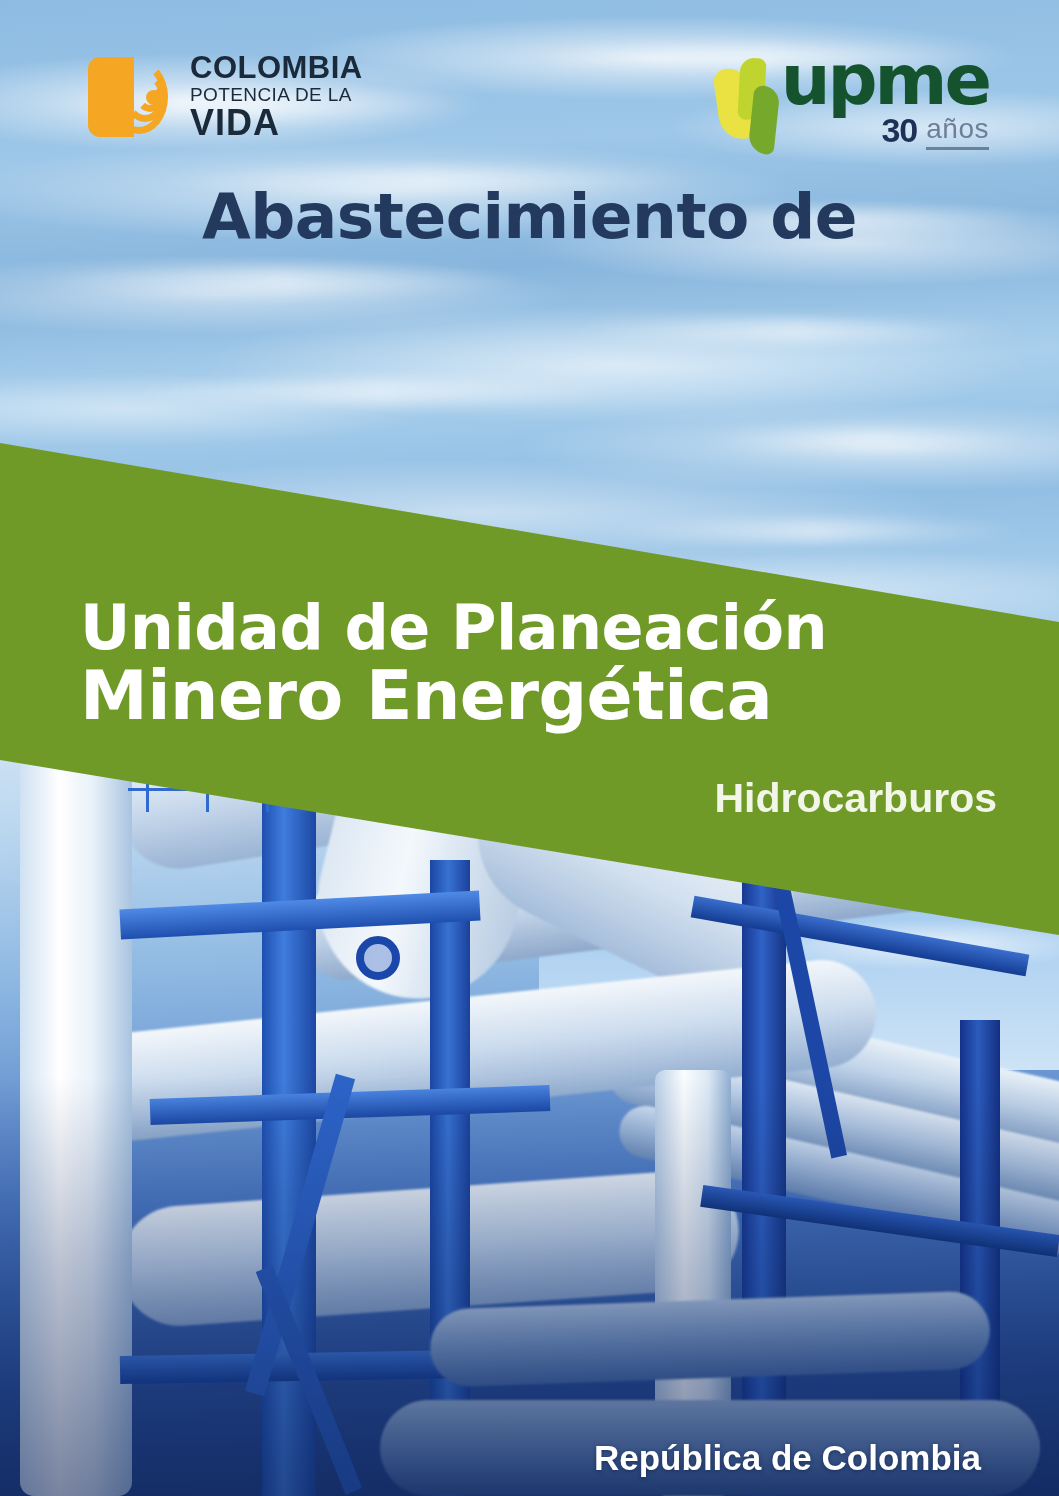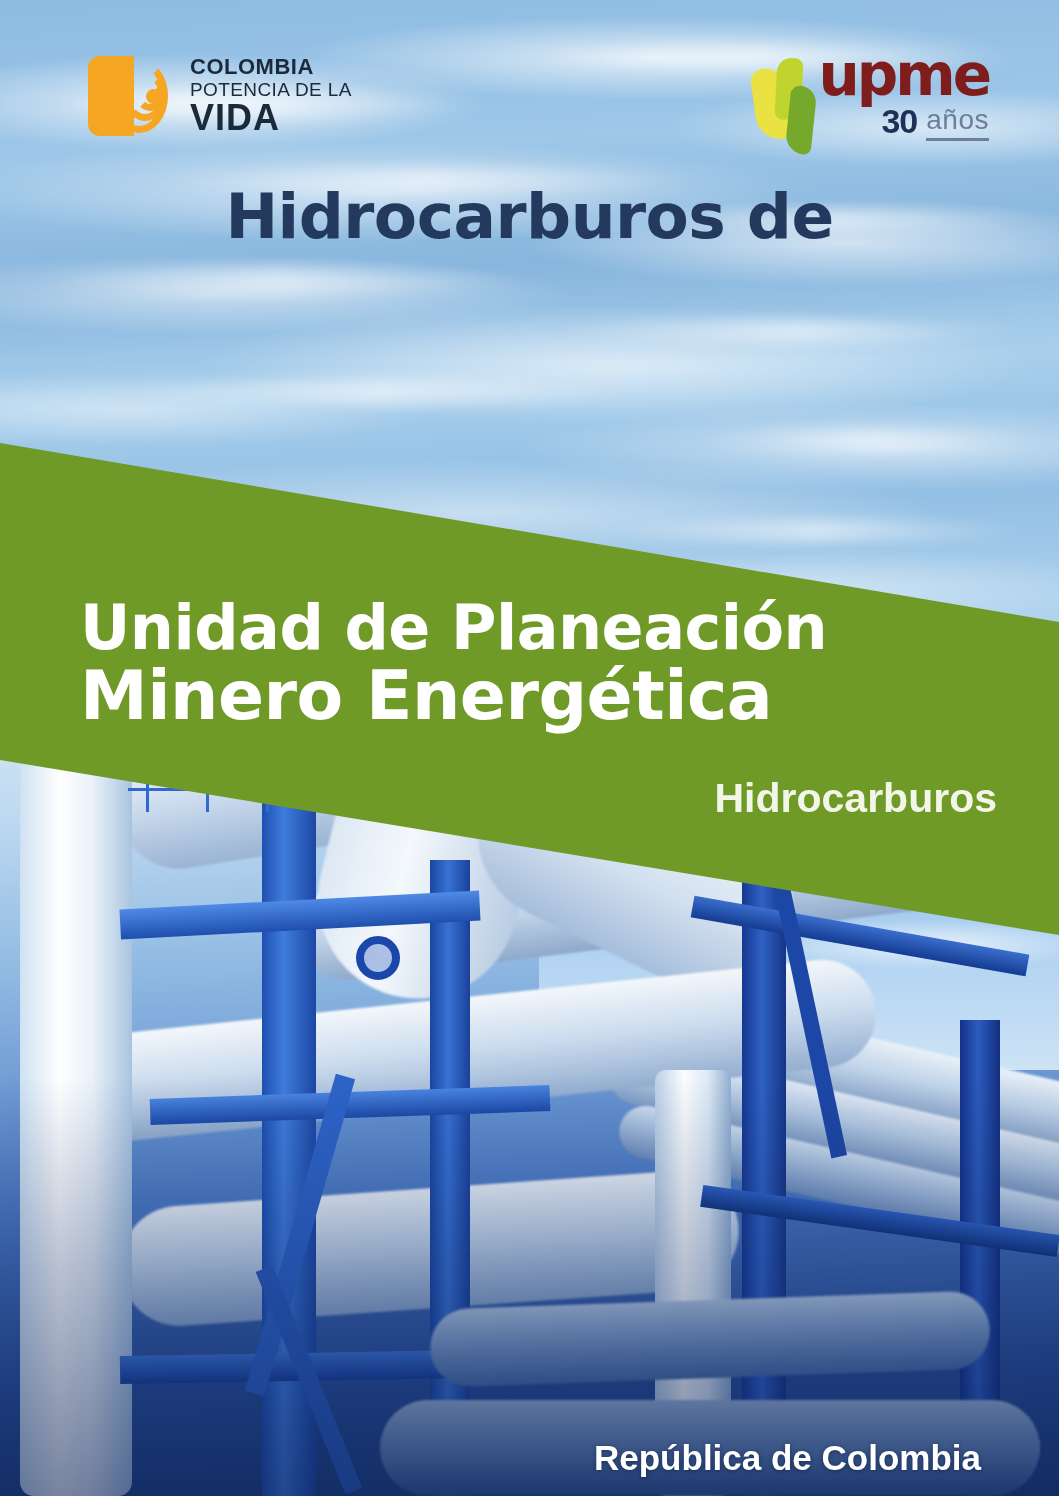"COLOMBIA" .col-text .l1 { font-size: 22px -> 31px }
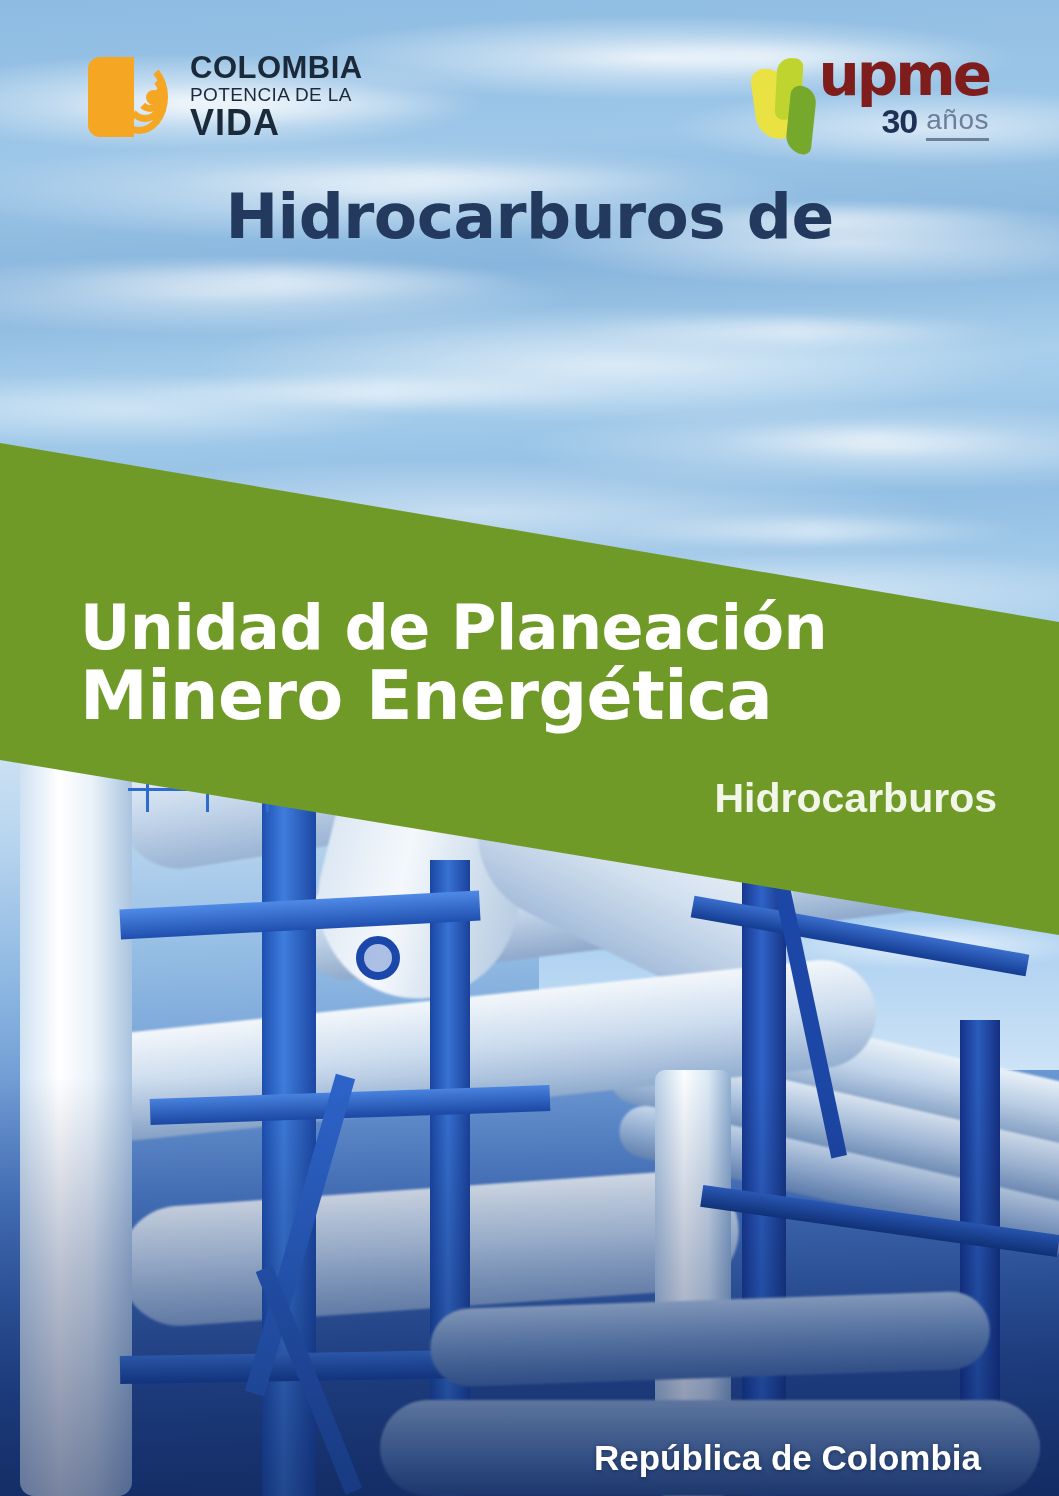"upme" .upme-word .wm { color: #7f1d1d -> #14532d; font-size: 58px -> 70px }
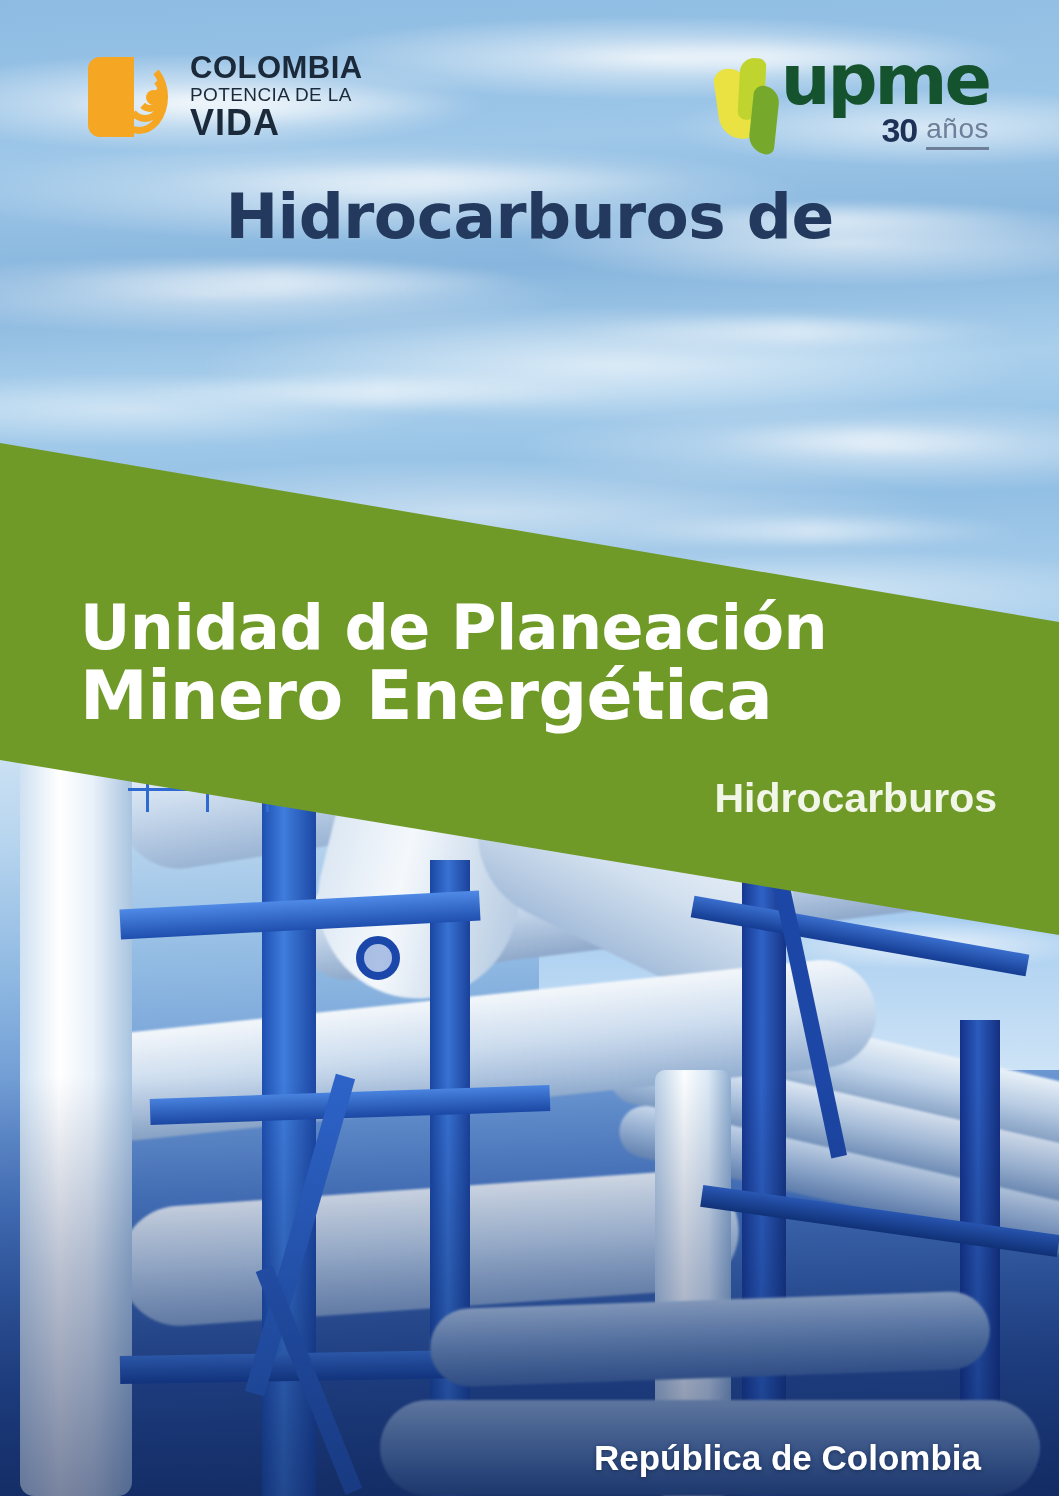"Hidrocarburos de" span.tl { text: Hidrocarburos -> Abastecimiento }
